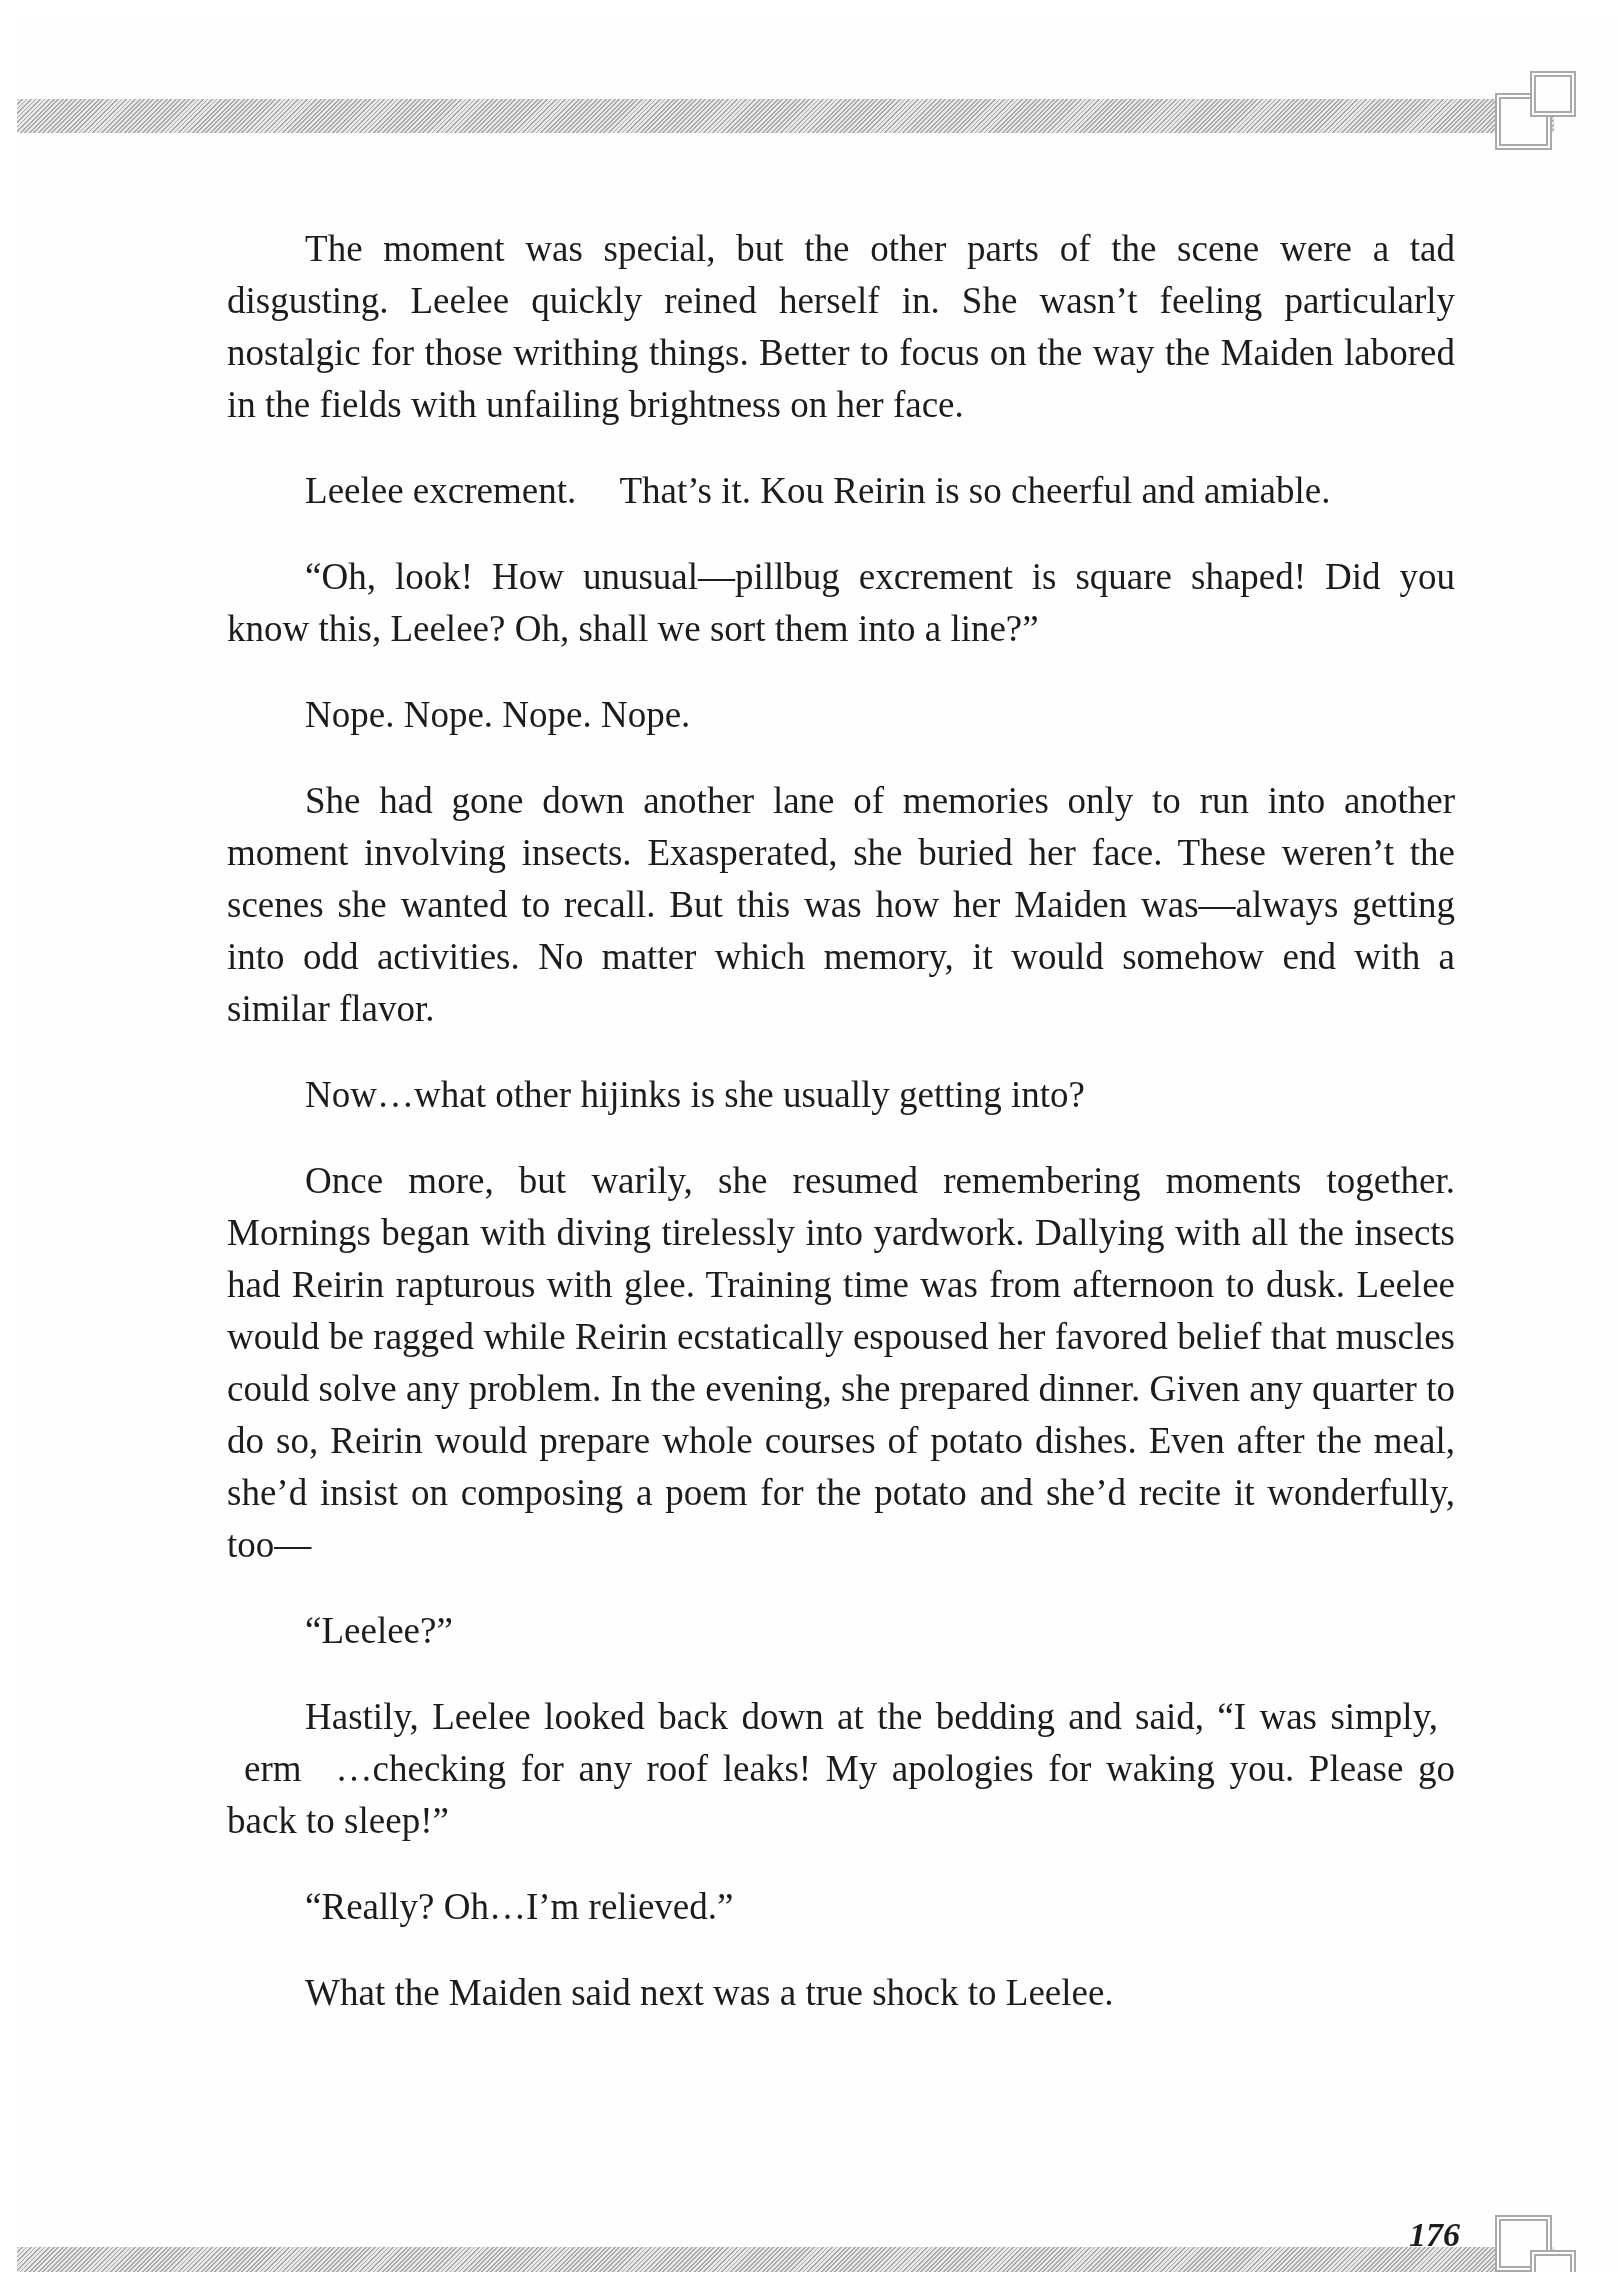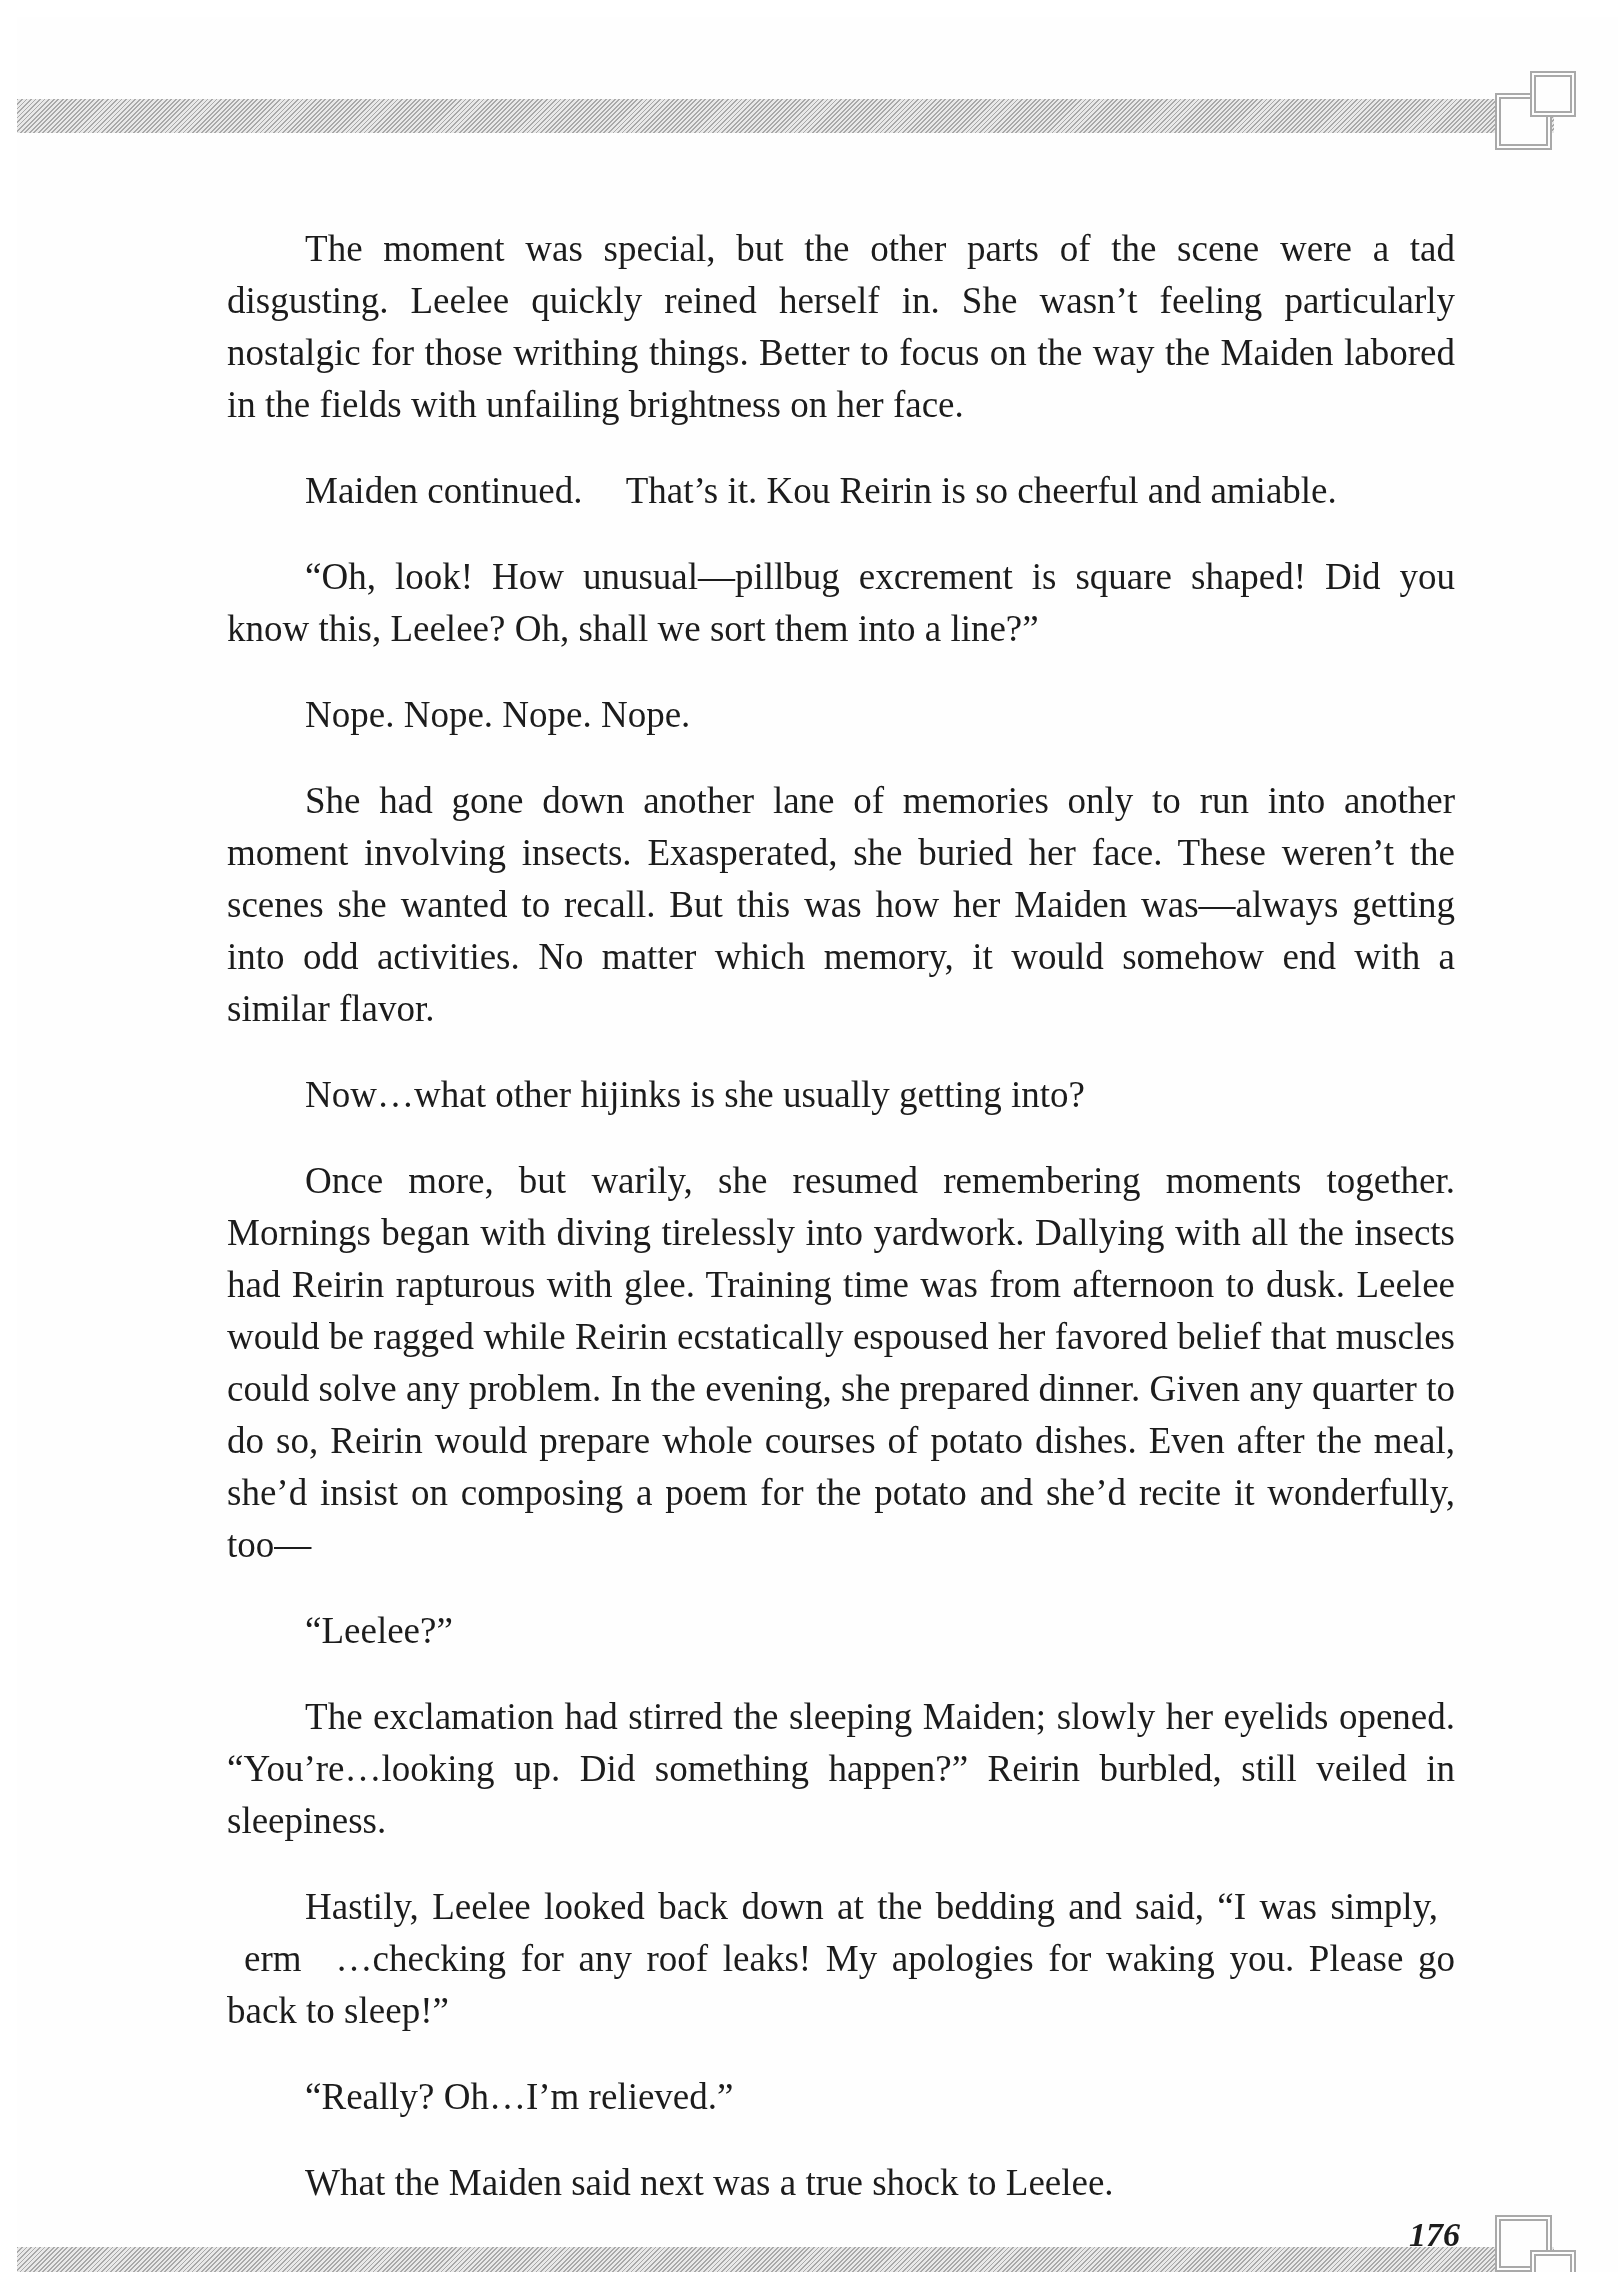"Maiden continued." span { text: Maiden continued -> Leelee excrement }
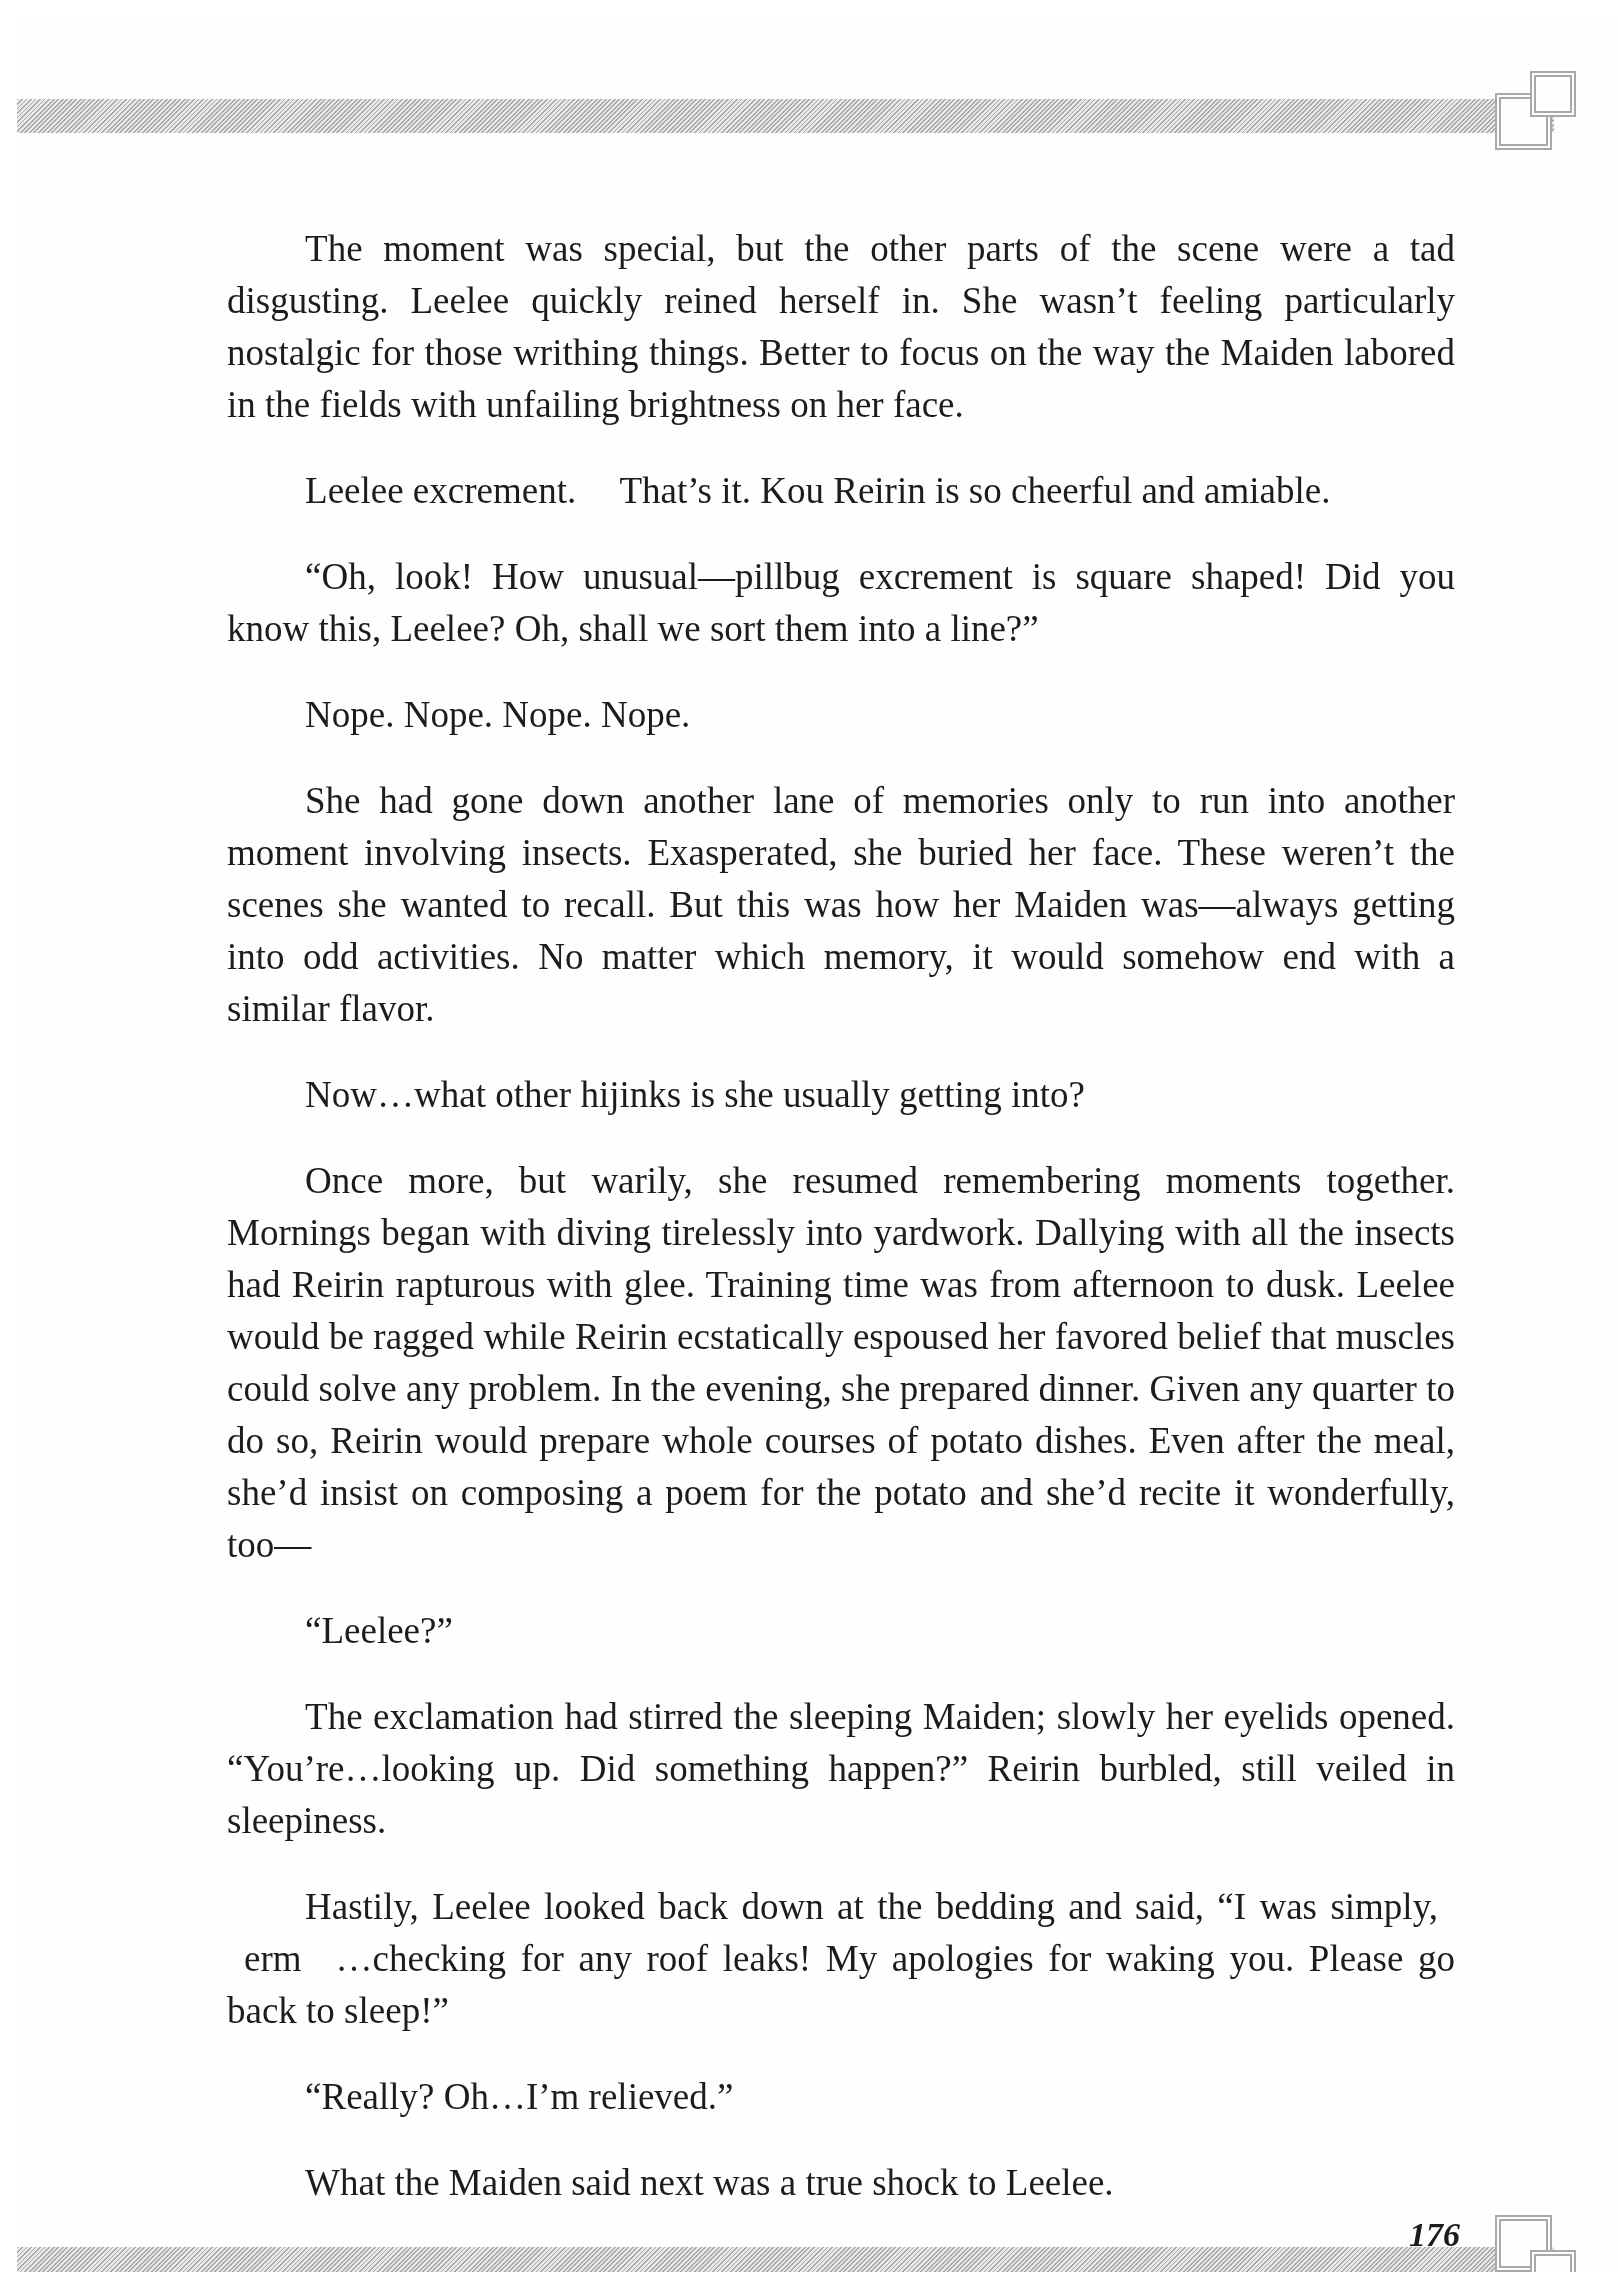"The exclamation had stirred the" p { html: <p><span>The exclamation had stirred the sleeping Maiden; slowly her eyelids opened. “You’re…looking up. Did something happen?” Reirin burbled, still veiled in sleepiness.</span></p> -> none }
